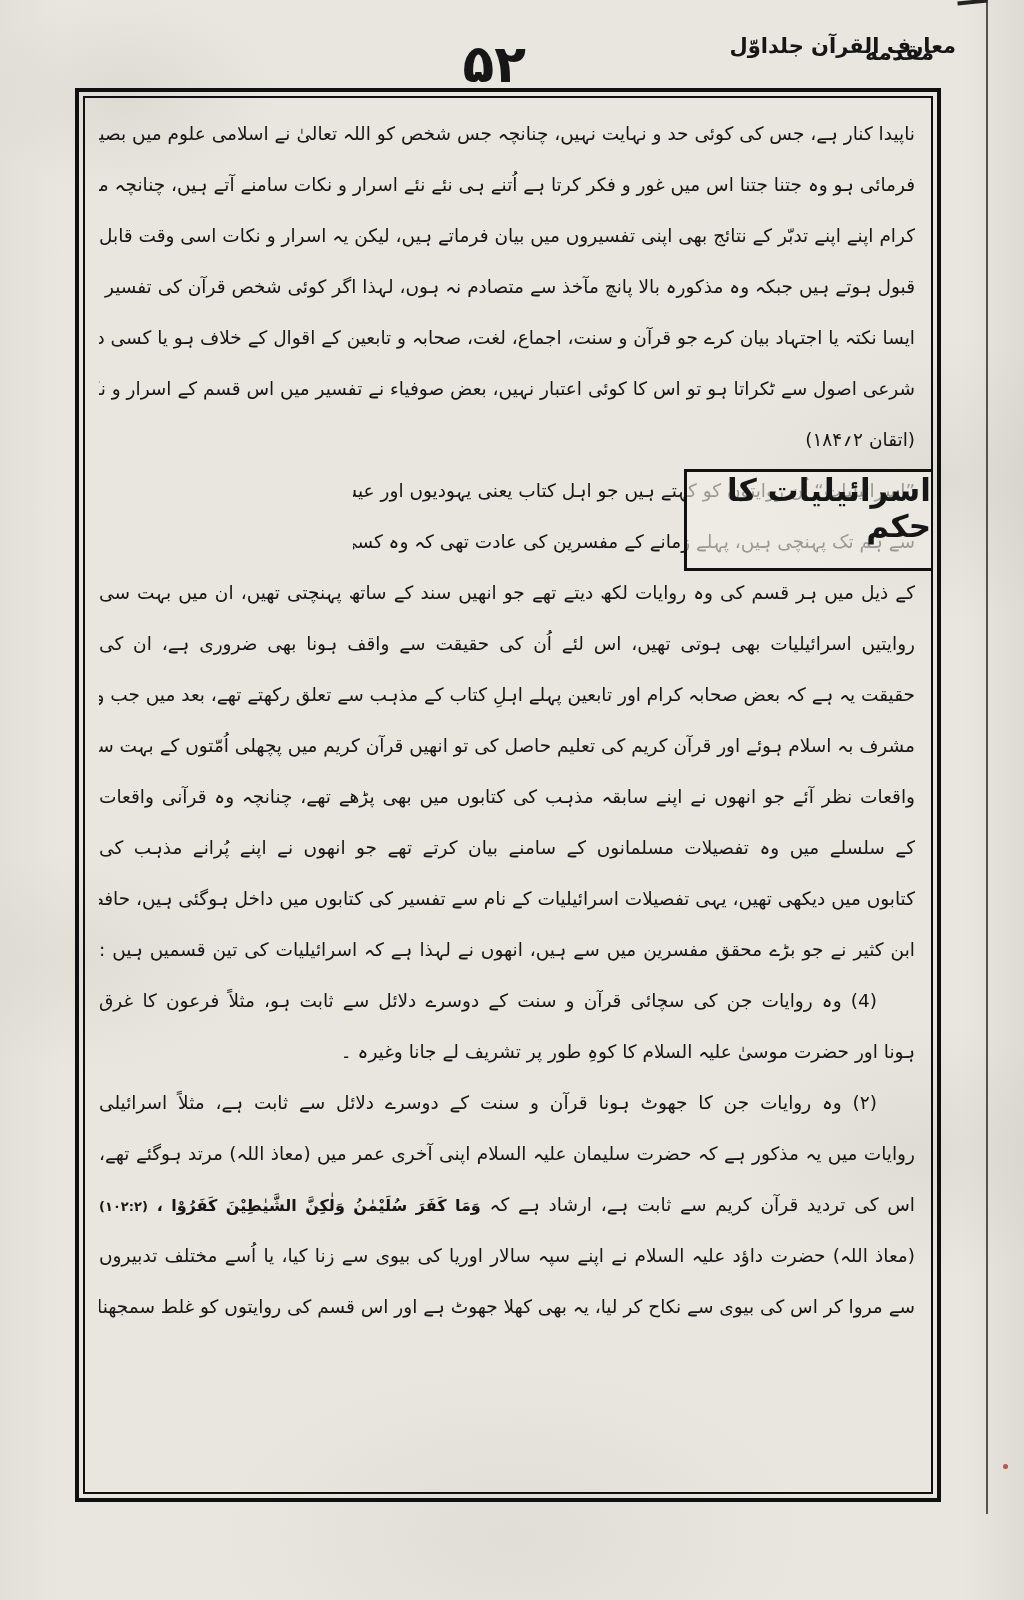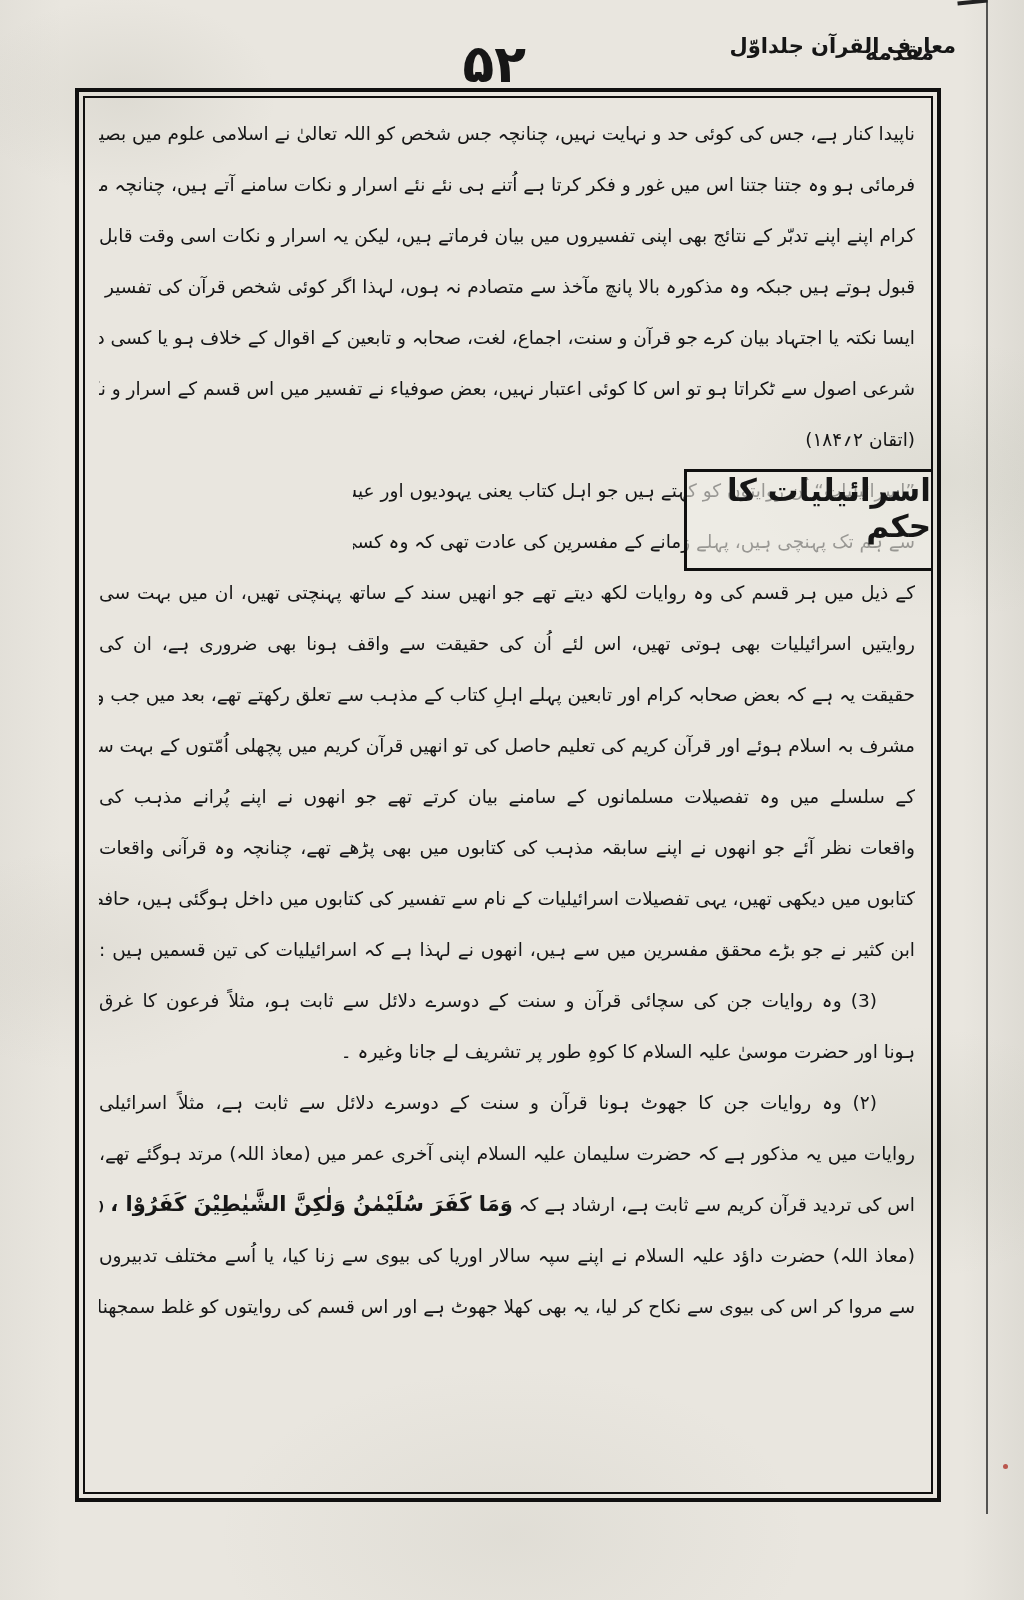"کے سلسلے میں وہ تفصیلات" div.line { order: before "واقعات نظر آئے جو انھوں" -> after "واقعات نظر آئے جو انھوں" }
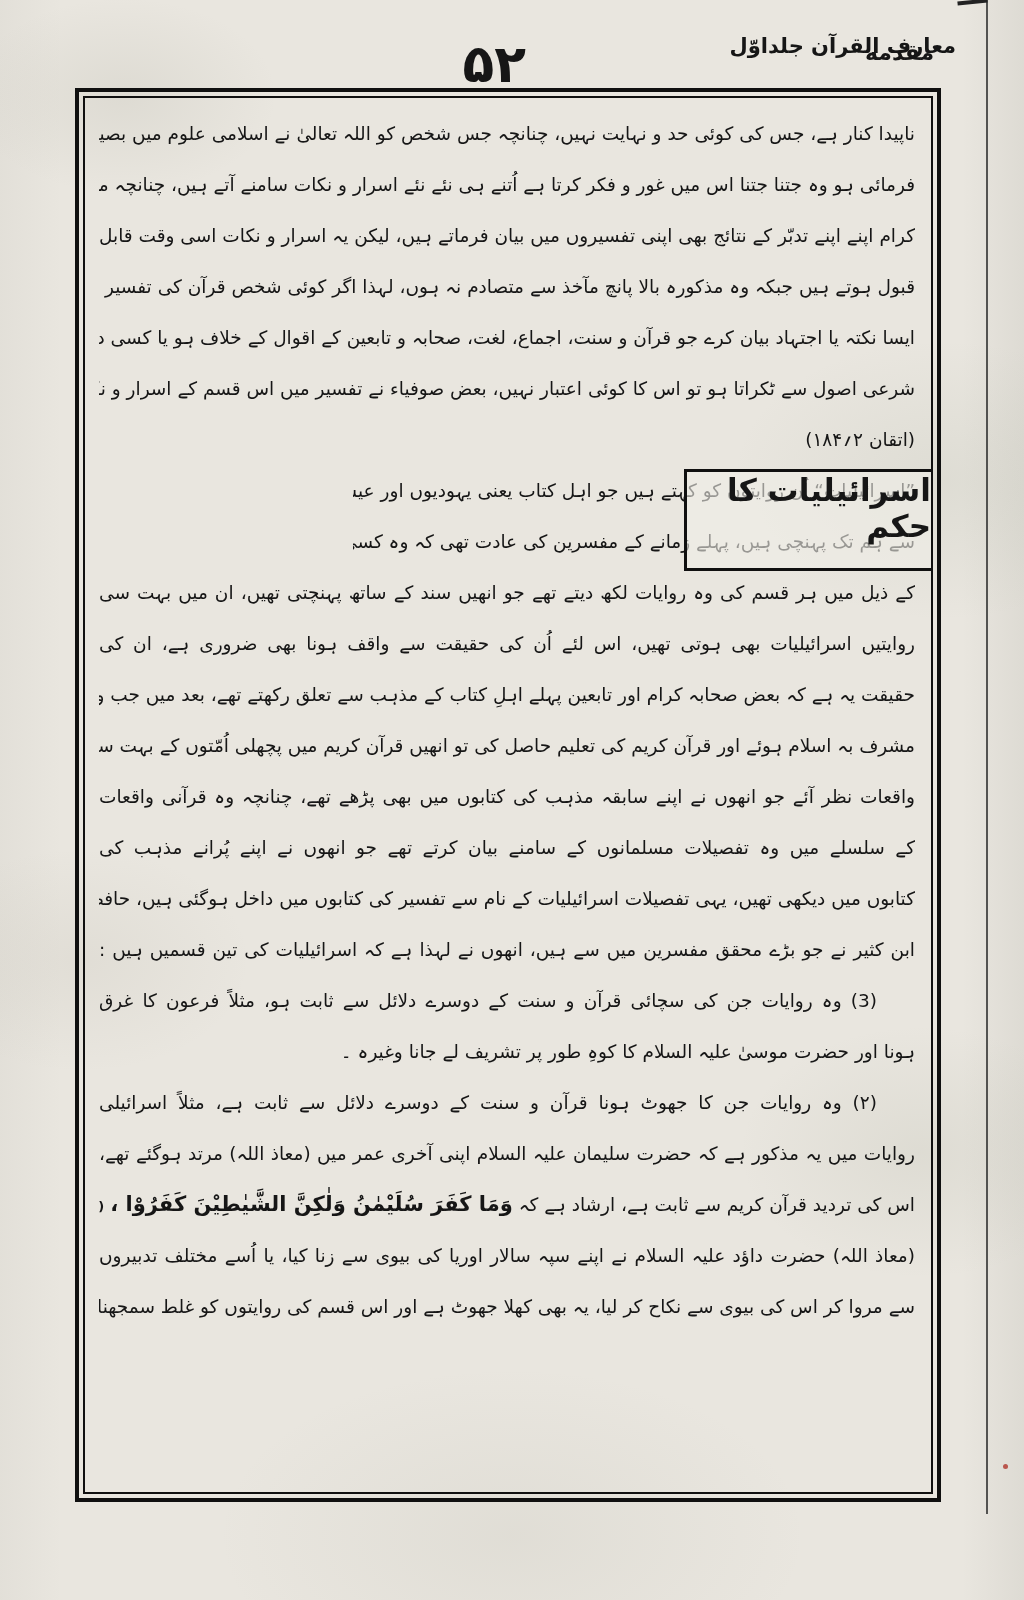"(3) وہ روایات جن کی" div.line { text: 3 -> 4 }
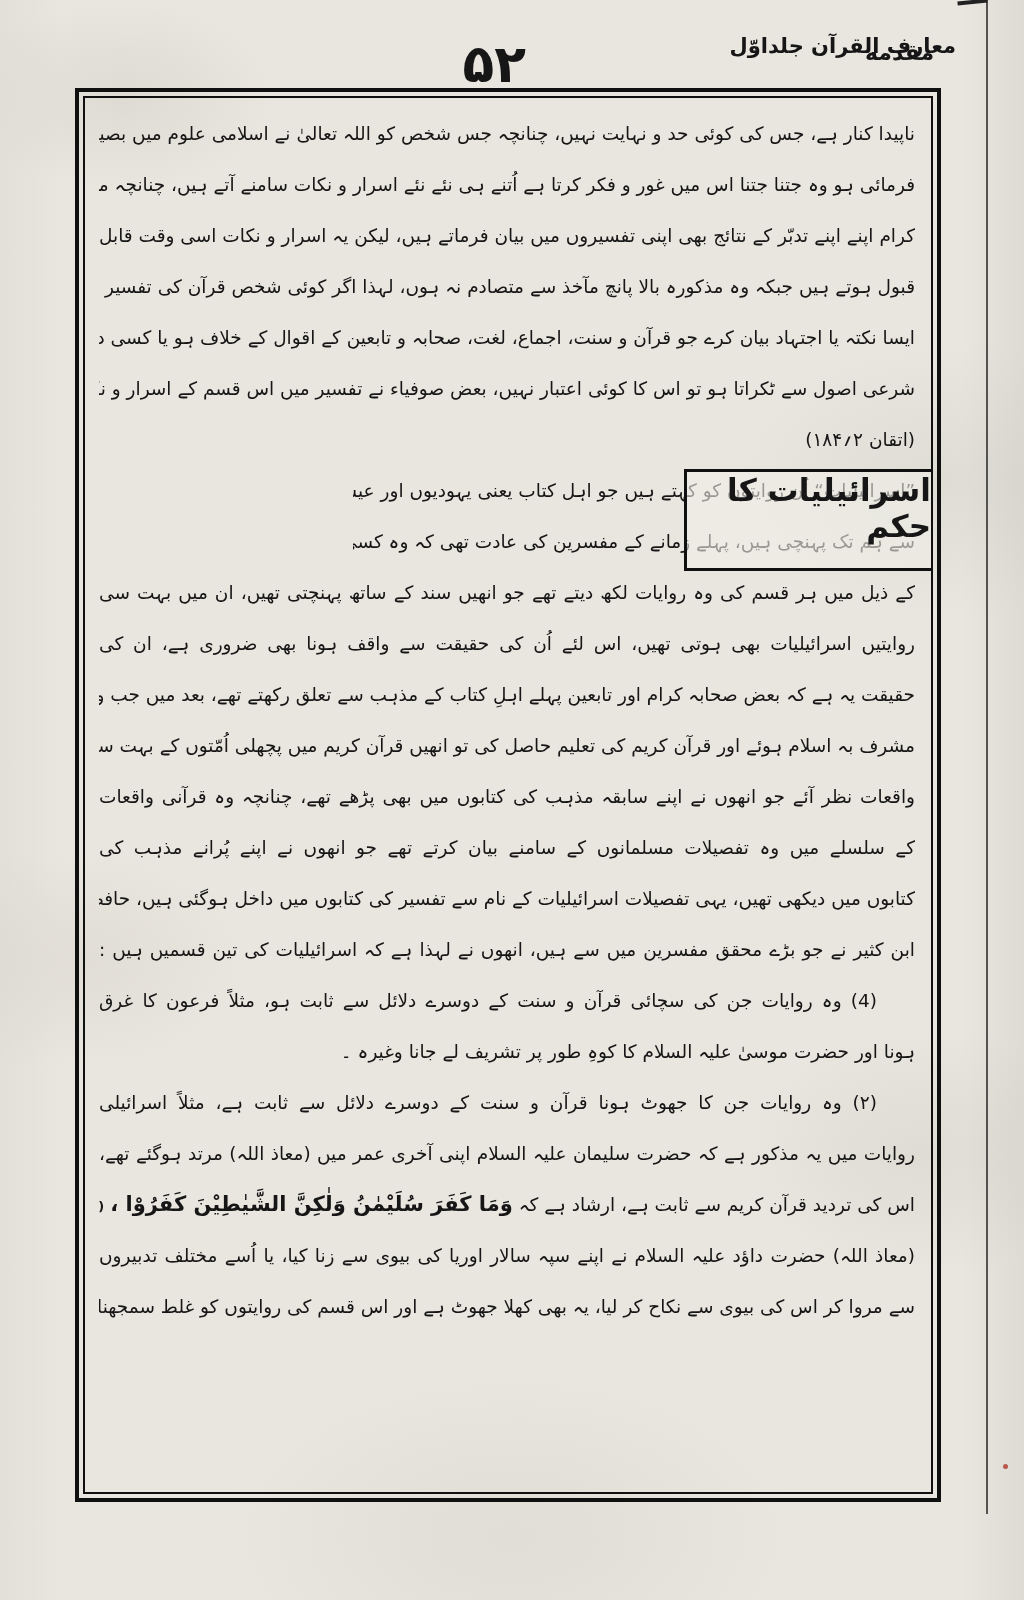"وَمَا كَفَرَ سُلَيْمٰنُ وَلٰكِنَّ" .verse-line .v-ar { font-size: 21px -> 16px }
